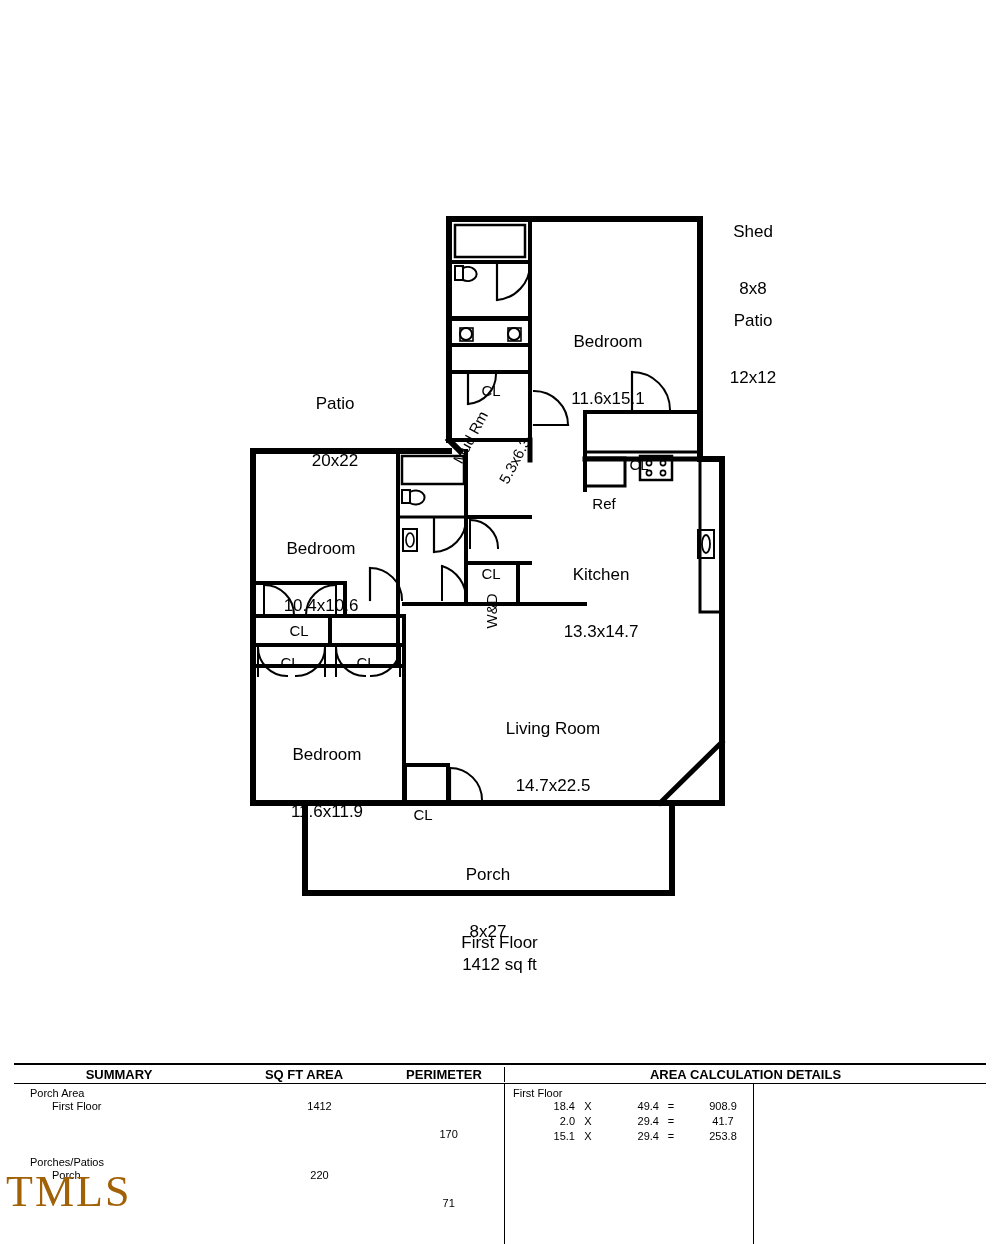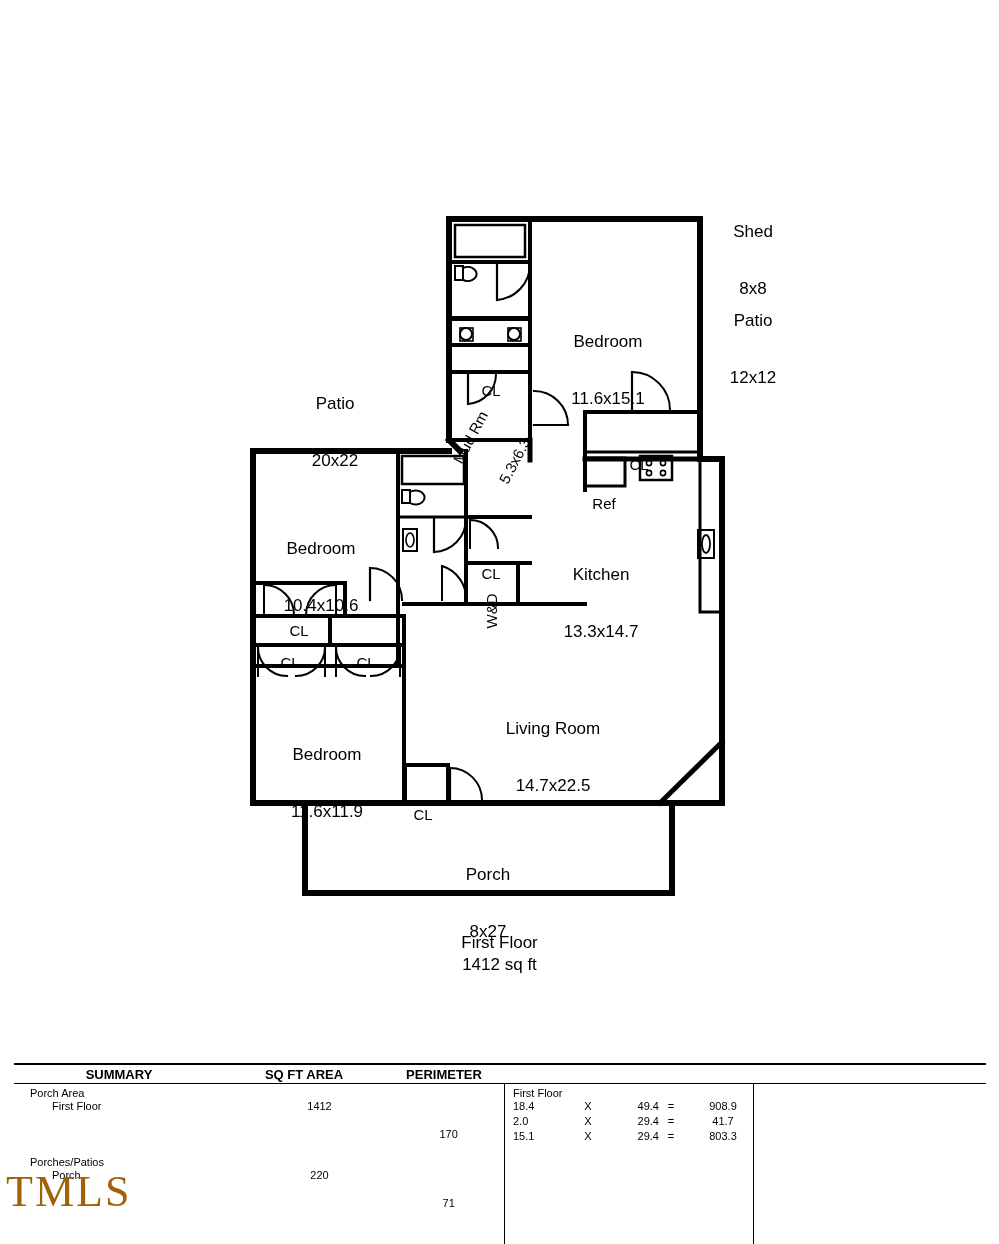"AREA CALCULATION DETAILS" div.c4 { html: none -> <div>AREA CALCULATION DETAILS</div> }
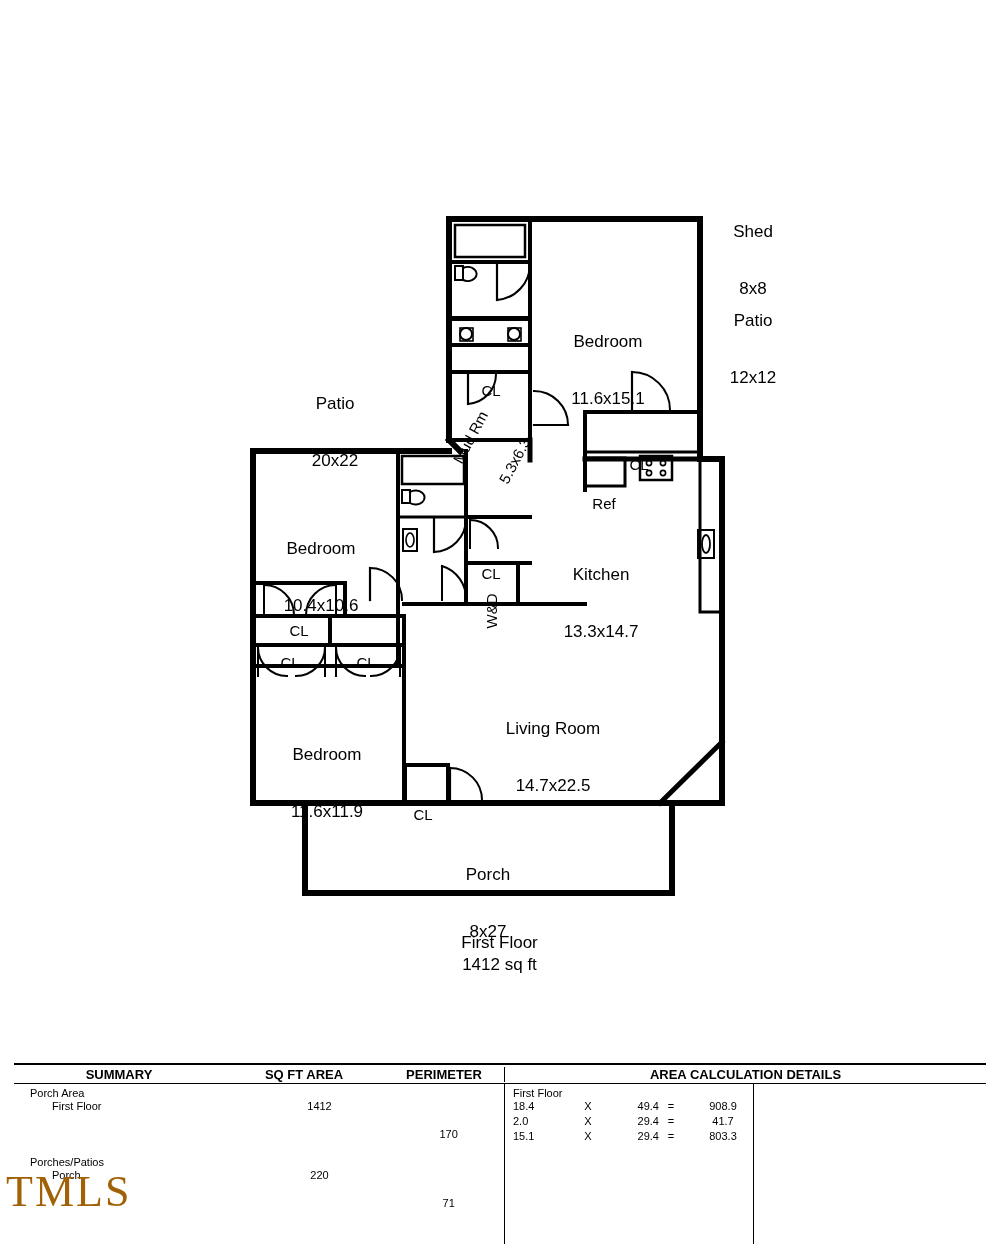"18.4" .calc-row .a { text-align: none -> right }
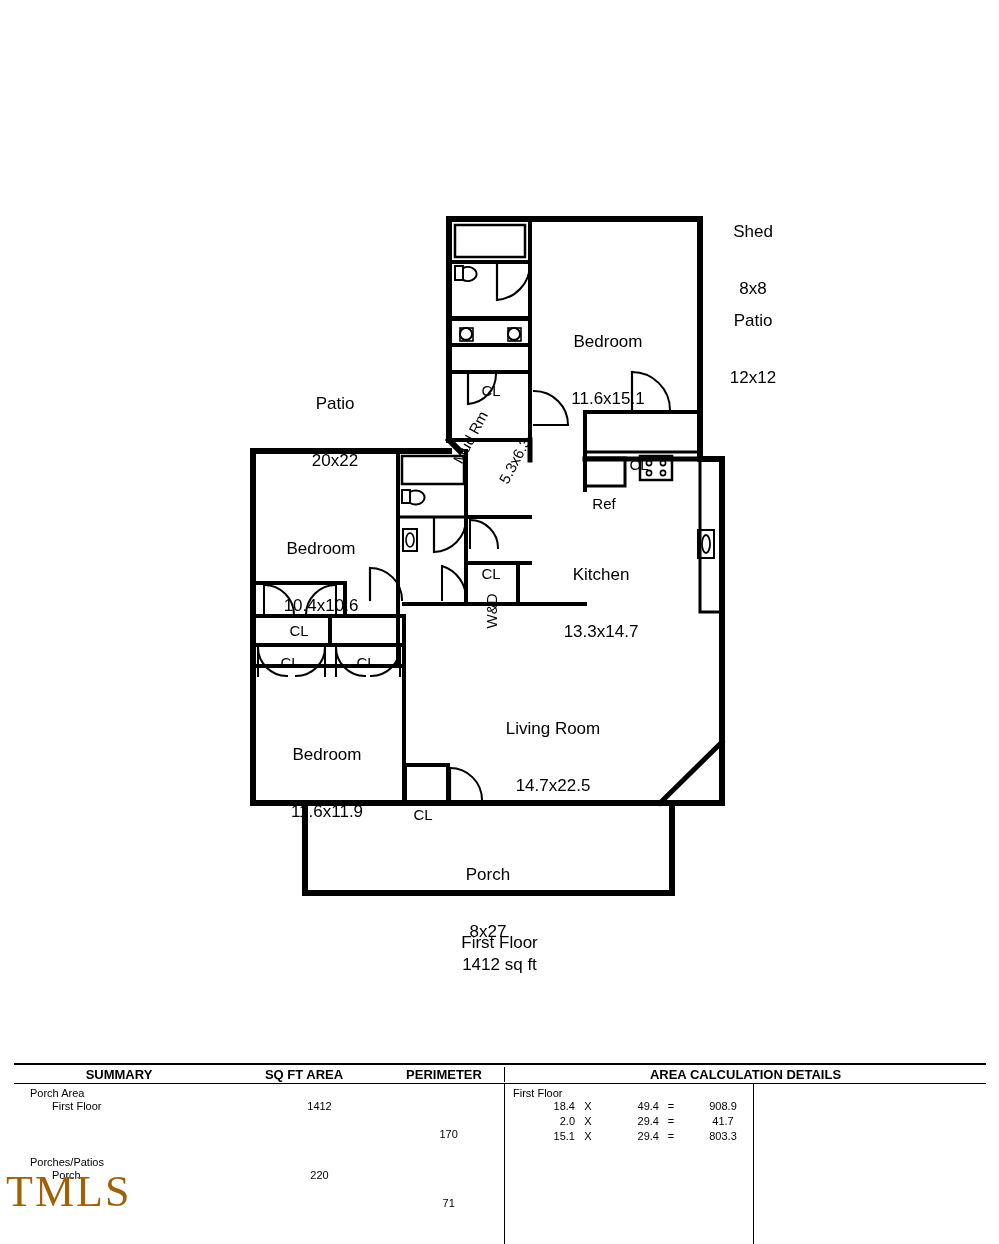"803.3" div.res { text: 803.3 -> 253.8 }
